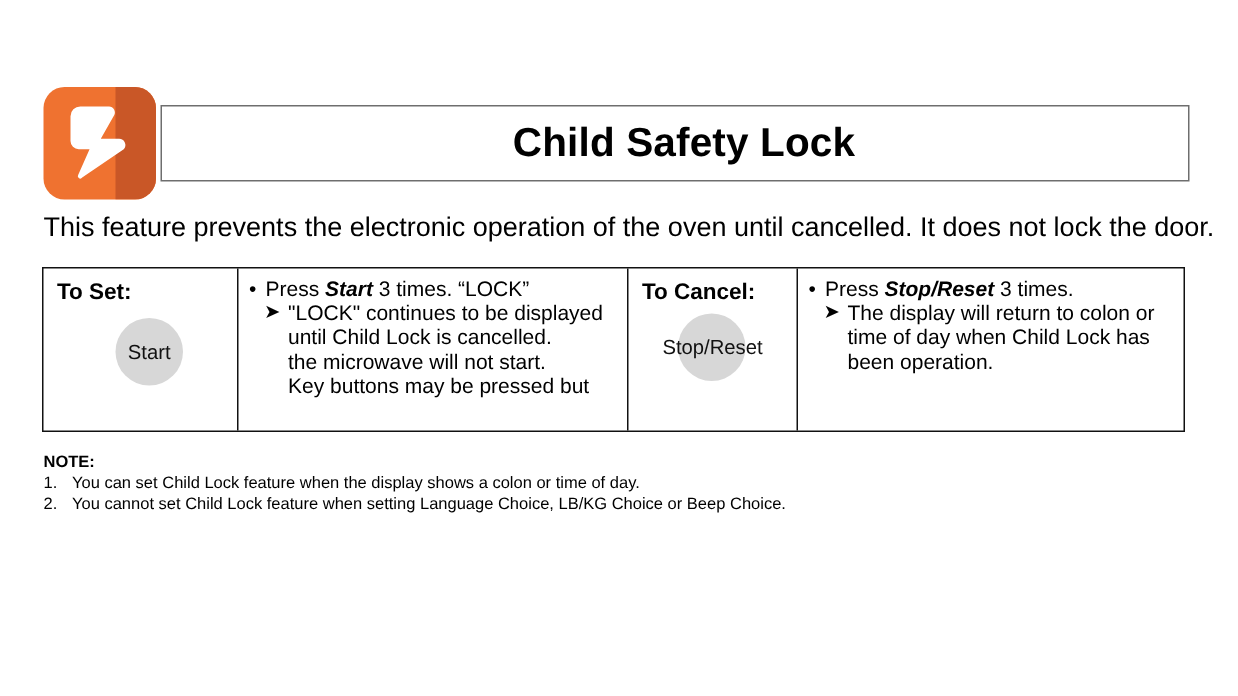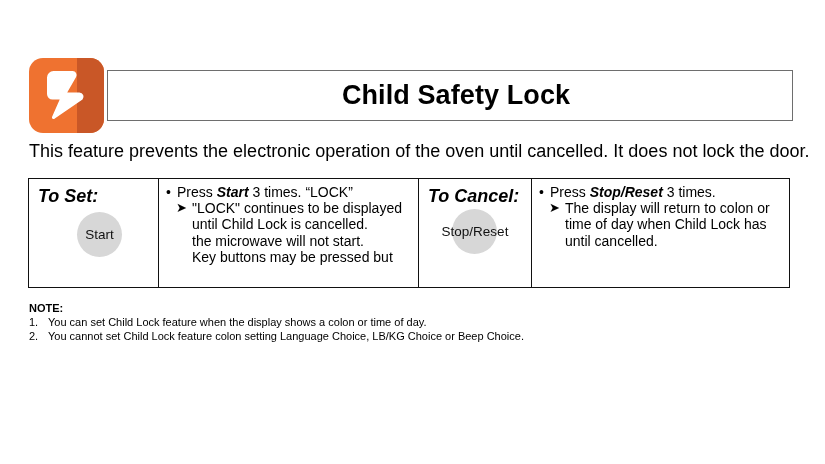"To Set:" .col-heading { font-size: 18px -> 15px; font-style: italic -> none }
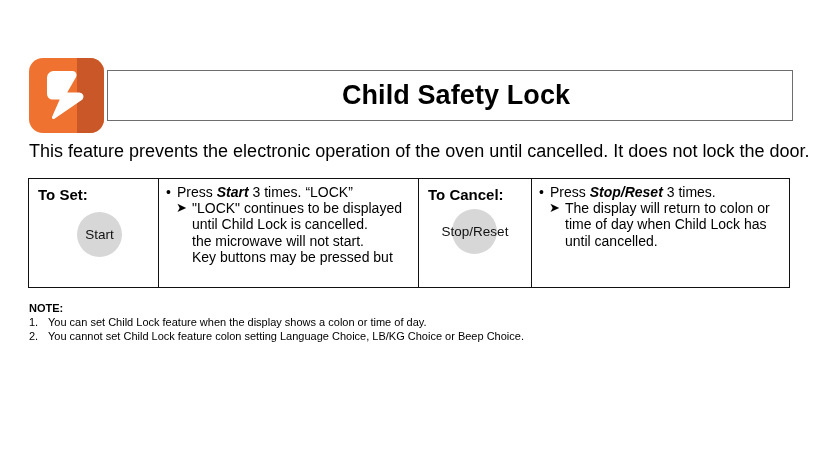"until cancelled." div.step-cont { text: until cancelled -> been operation }
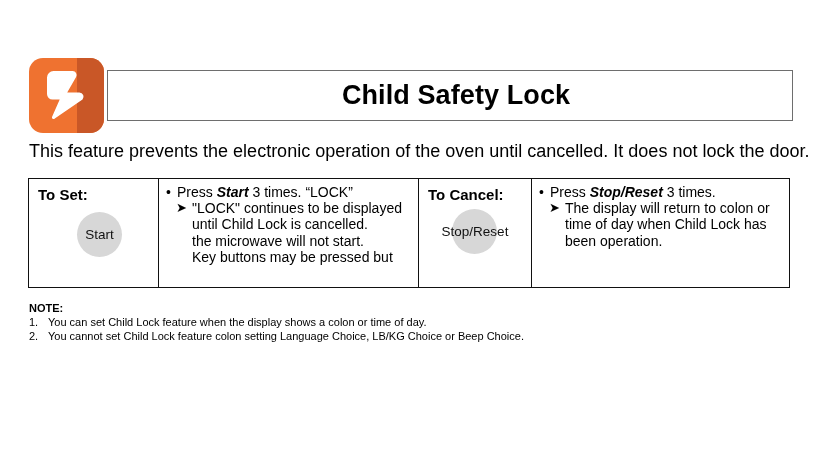"You cannot set Child Lock" span { text: colon -> when }
